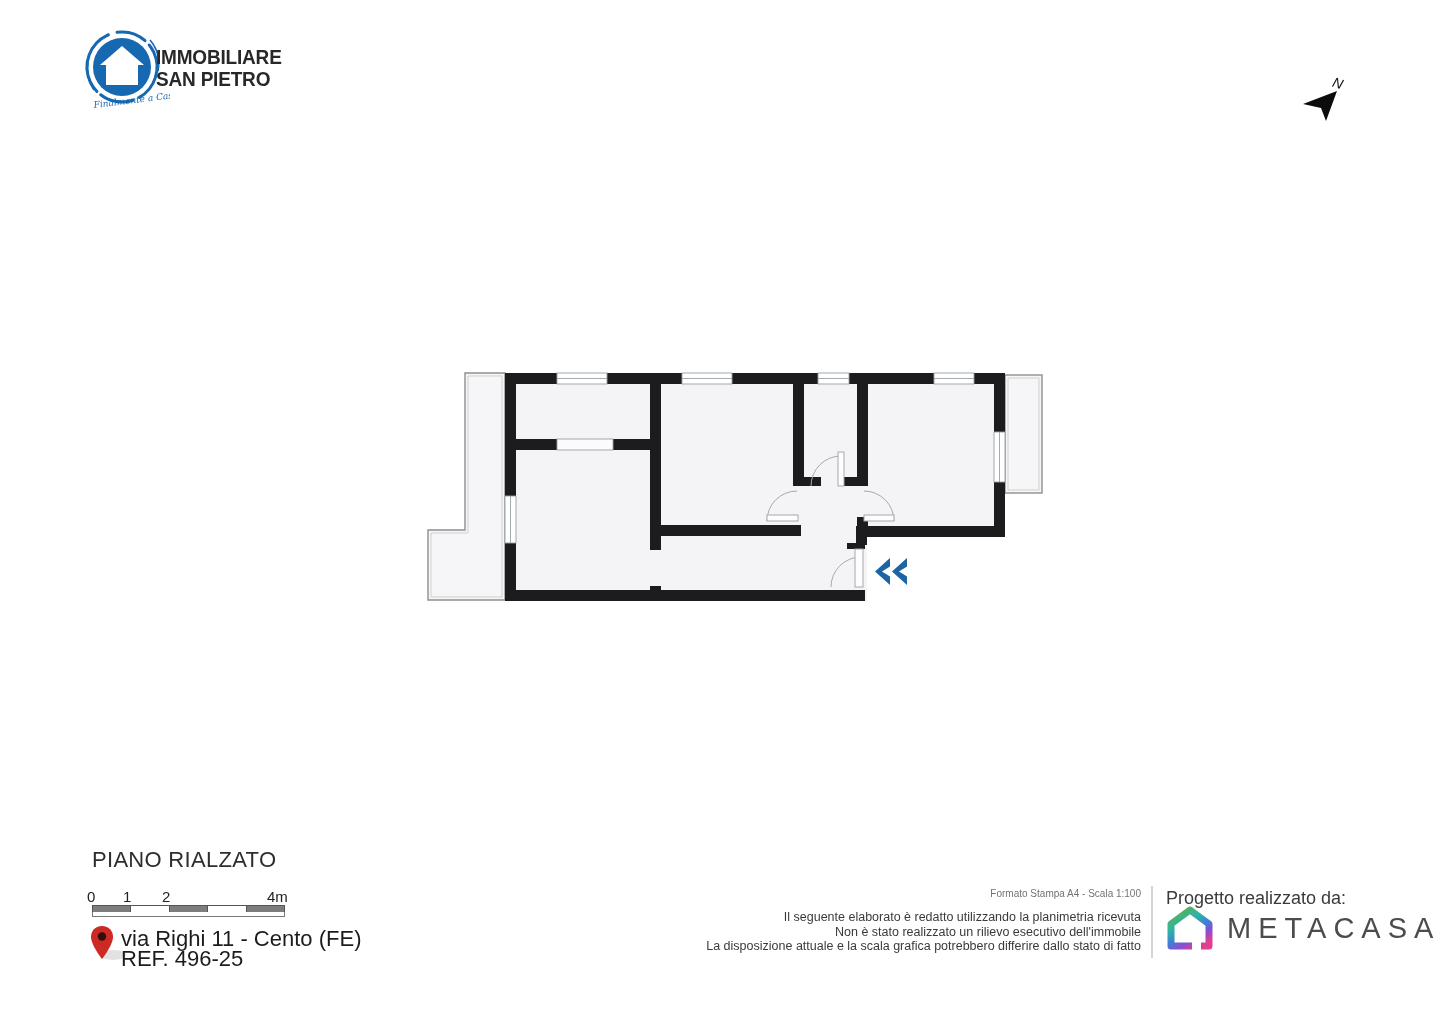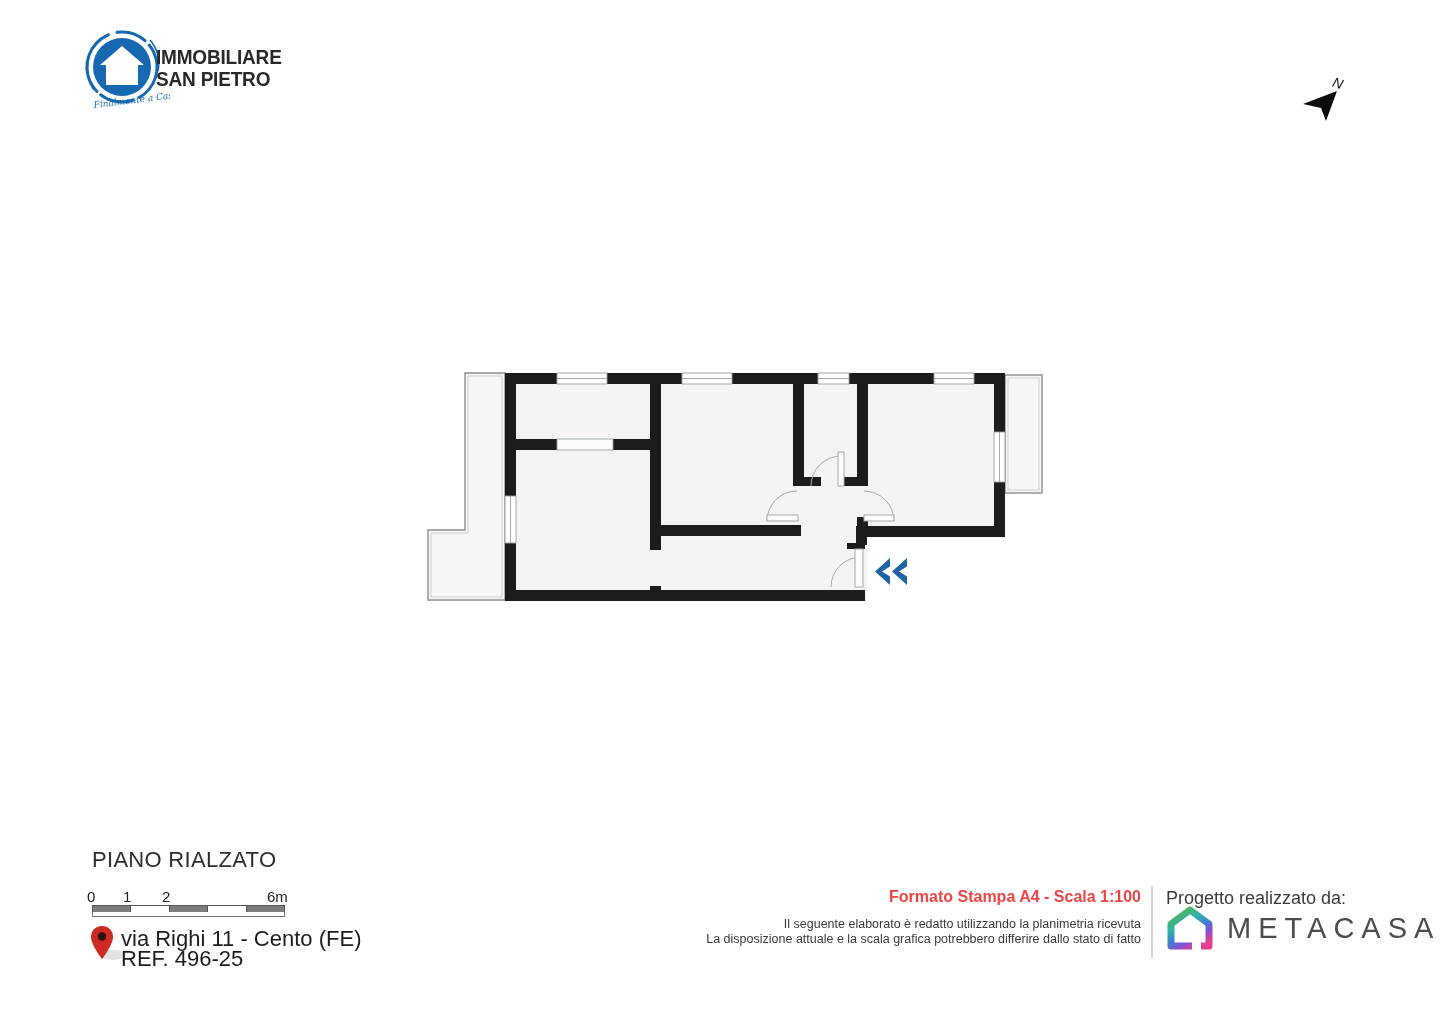"6m" span { text: 6m -> 4m }
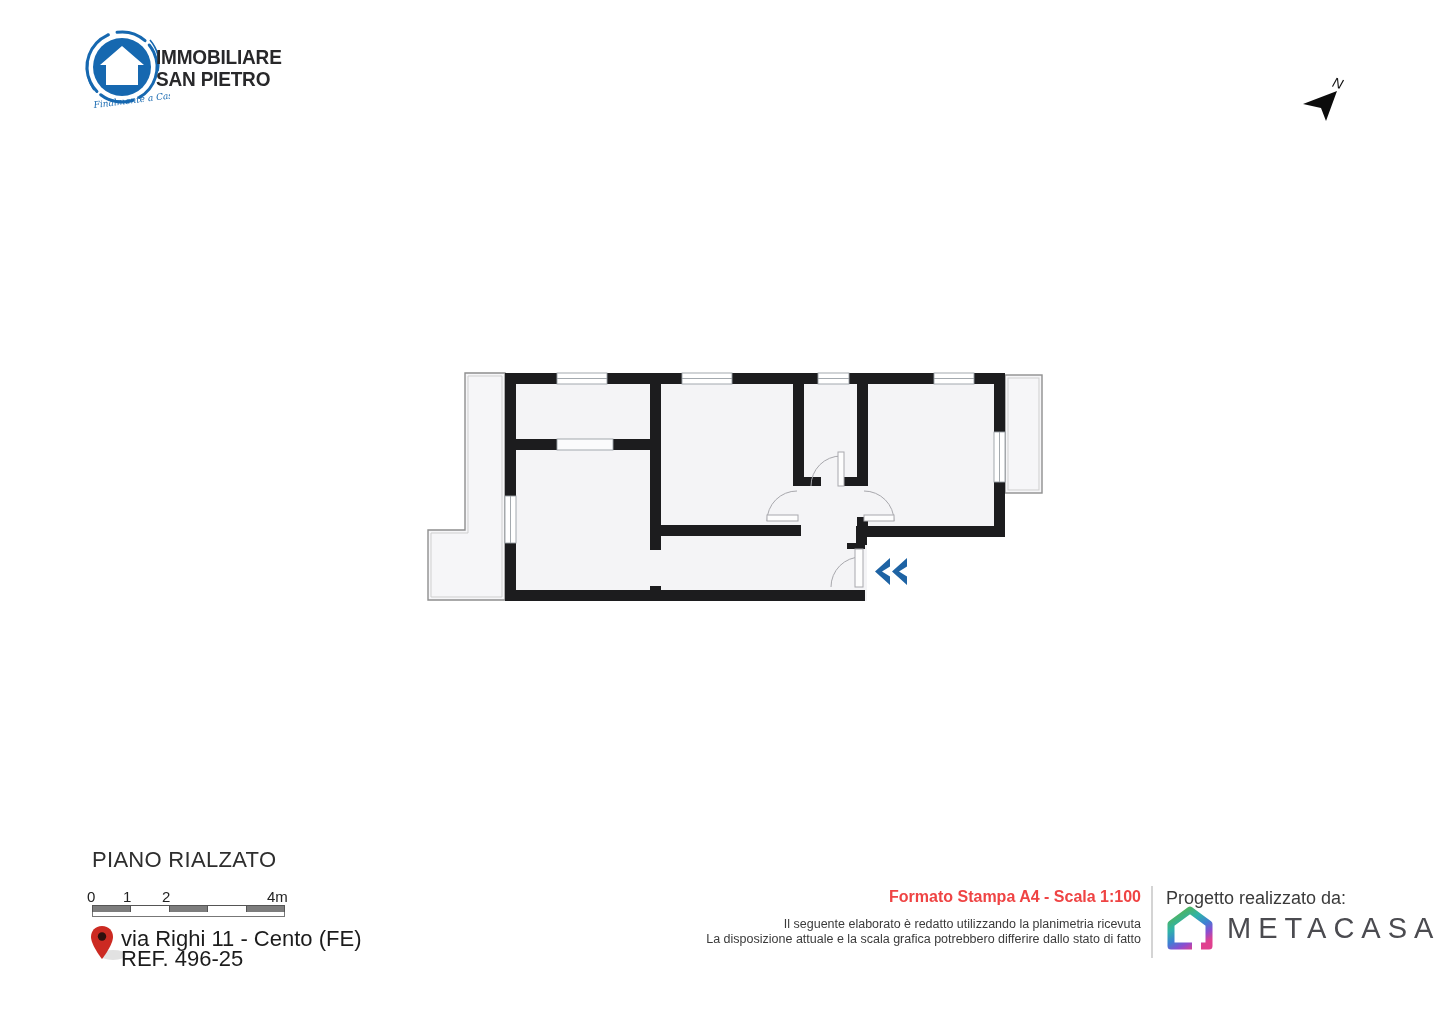"Formato Stampa A4 - Scala" .print-info .fmt { color: #ef4444 -> #737373; font-size: 16px -> 10px; font-weight: bold -> normal }
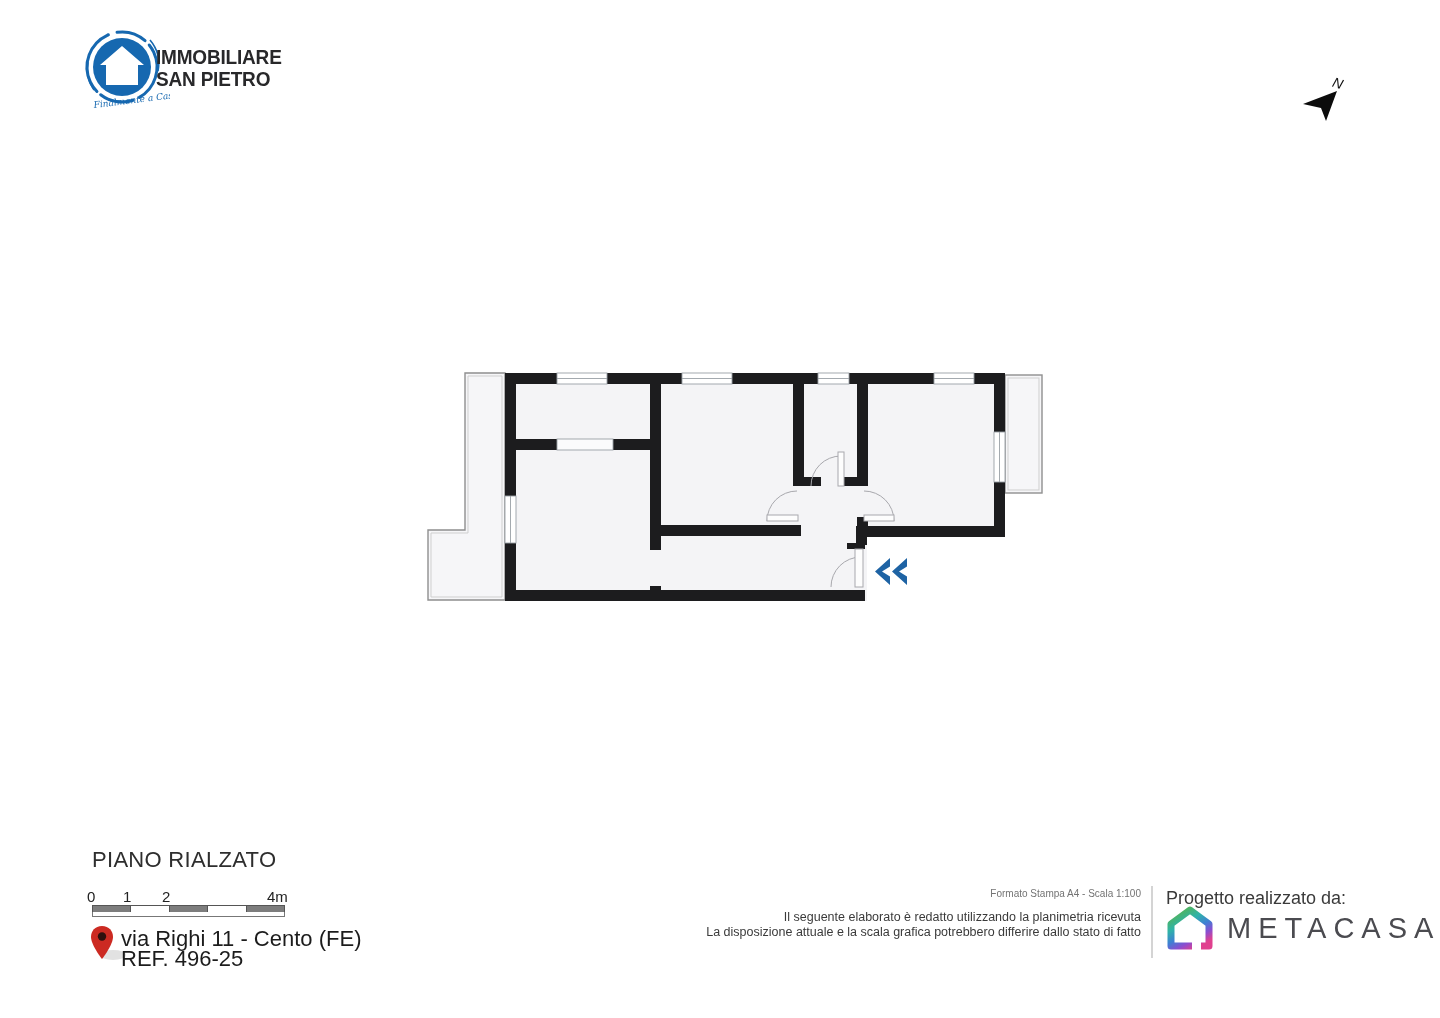"Non è stato realizzato un" div { html: none -> <div>Non è stato realizzato un rilievo esecutivo dell'immobile</div> }
